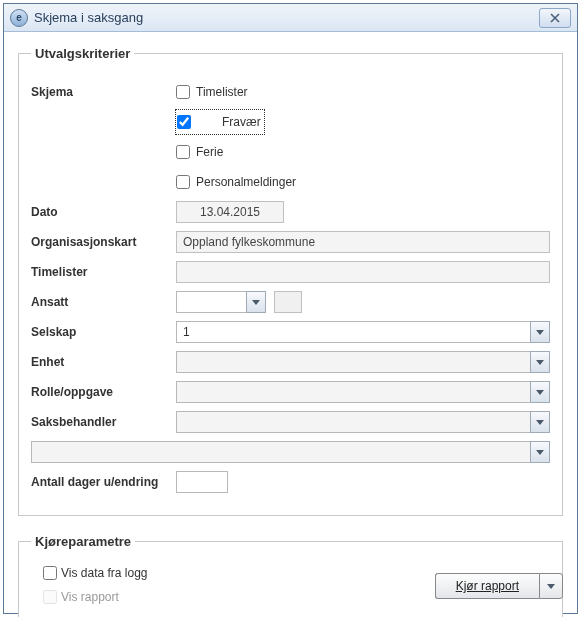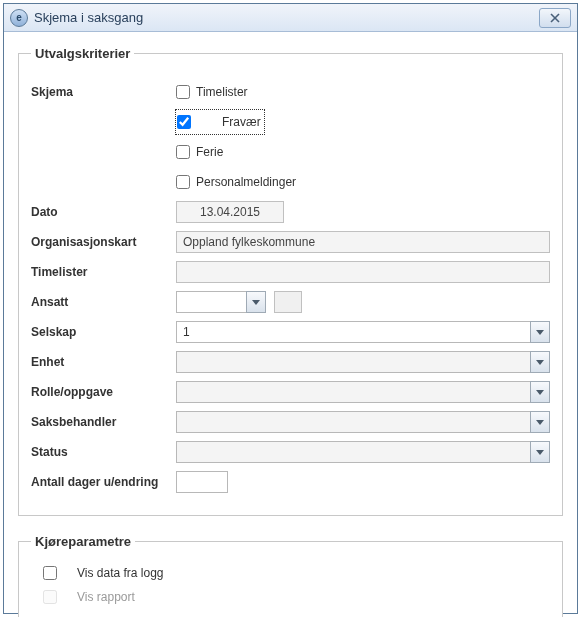"Status" div.label { html: <div>Status</div> -> none }
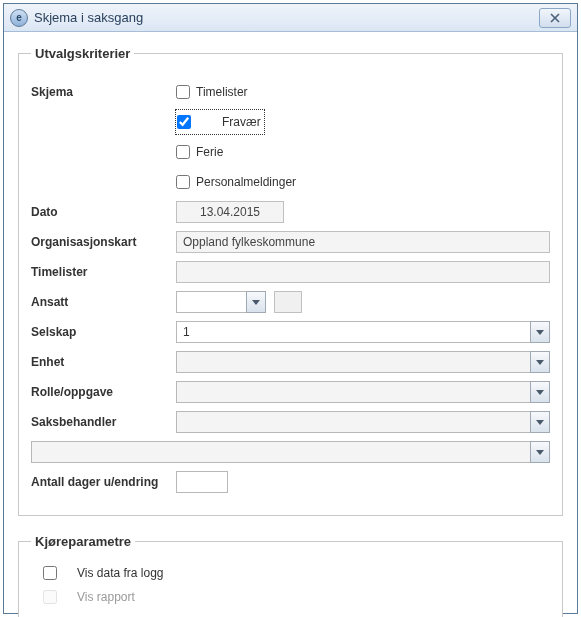"Vis data fra logg" .param-row { gap: 20px -> 4px }
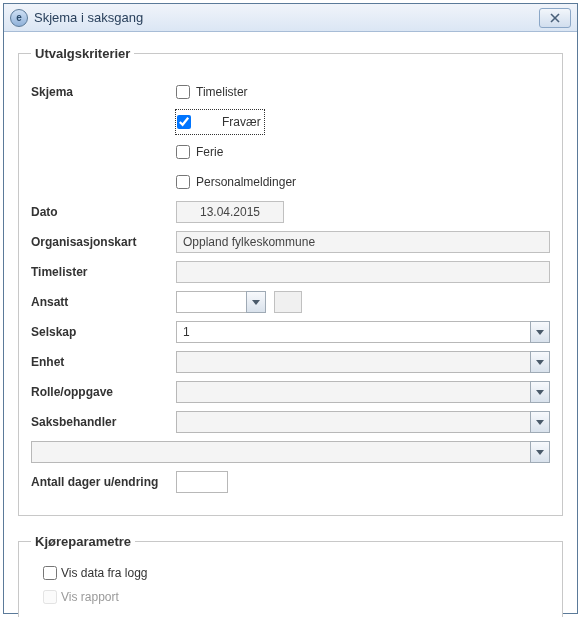"Kjør rapport" div.bottom-area { html: none -> <div> <div> <div> <span>Kjør rapport</span> </div> <div> <svg> <polygon></polygon> </svg> </div> </div> </div> }
